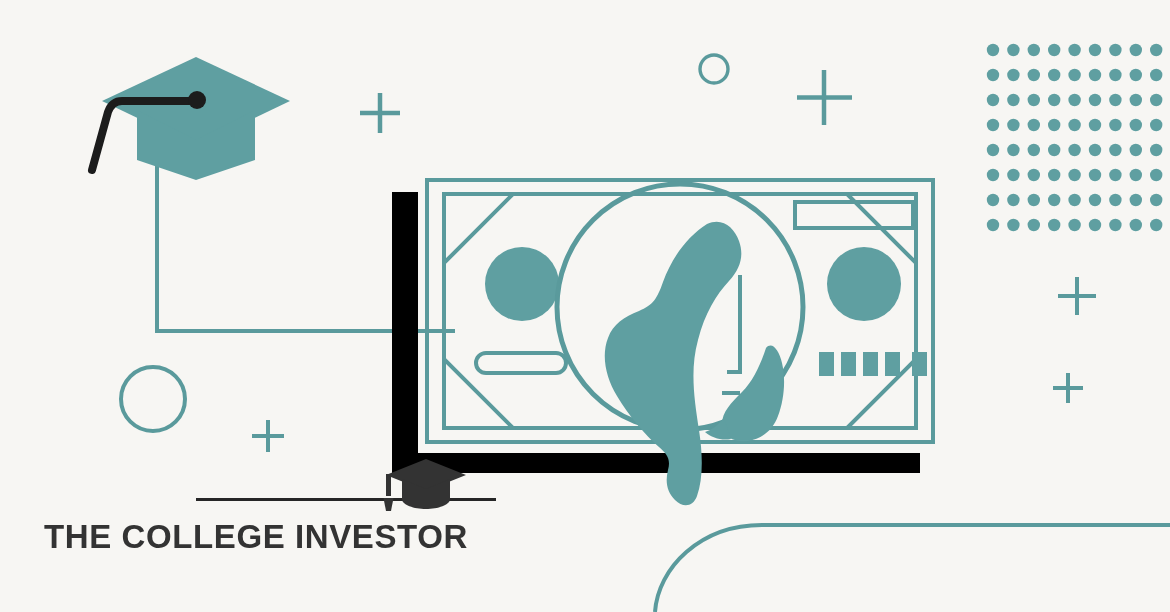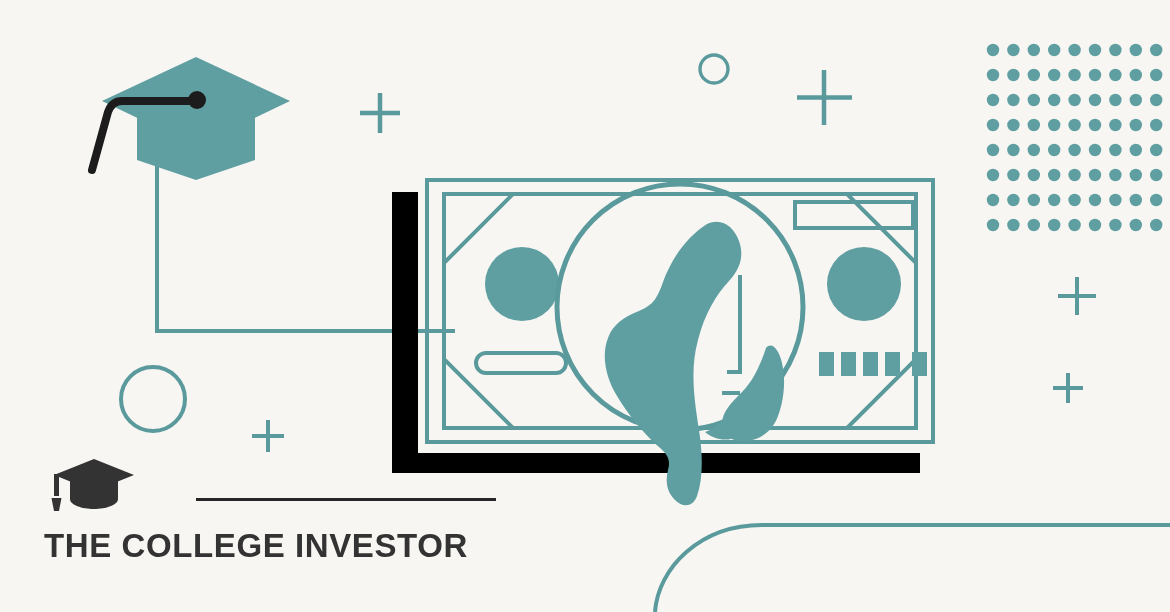"THE COLLEGE INVESTOR" .brand-wrap { align-items: flex-start -> flex-end; gap: 12px -> 3px }
